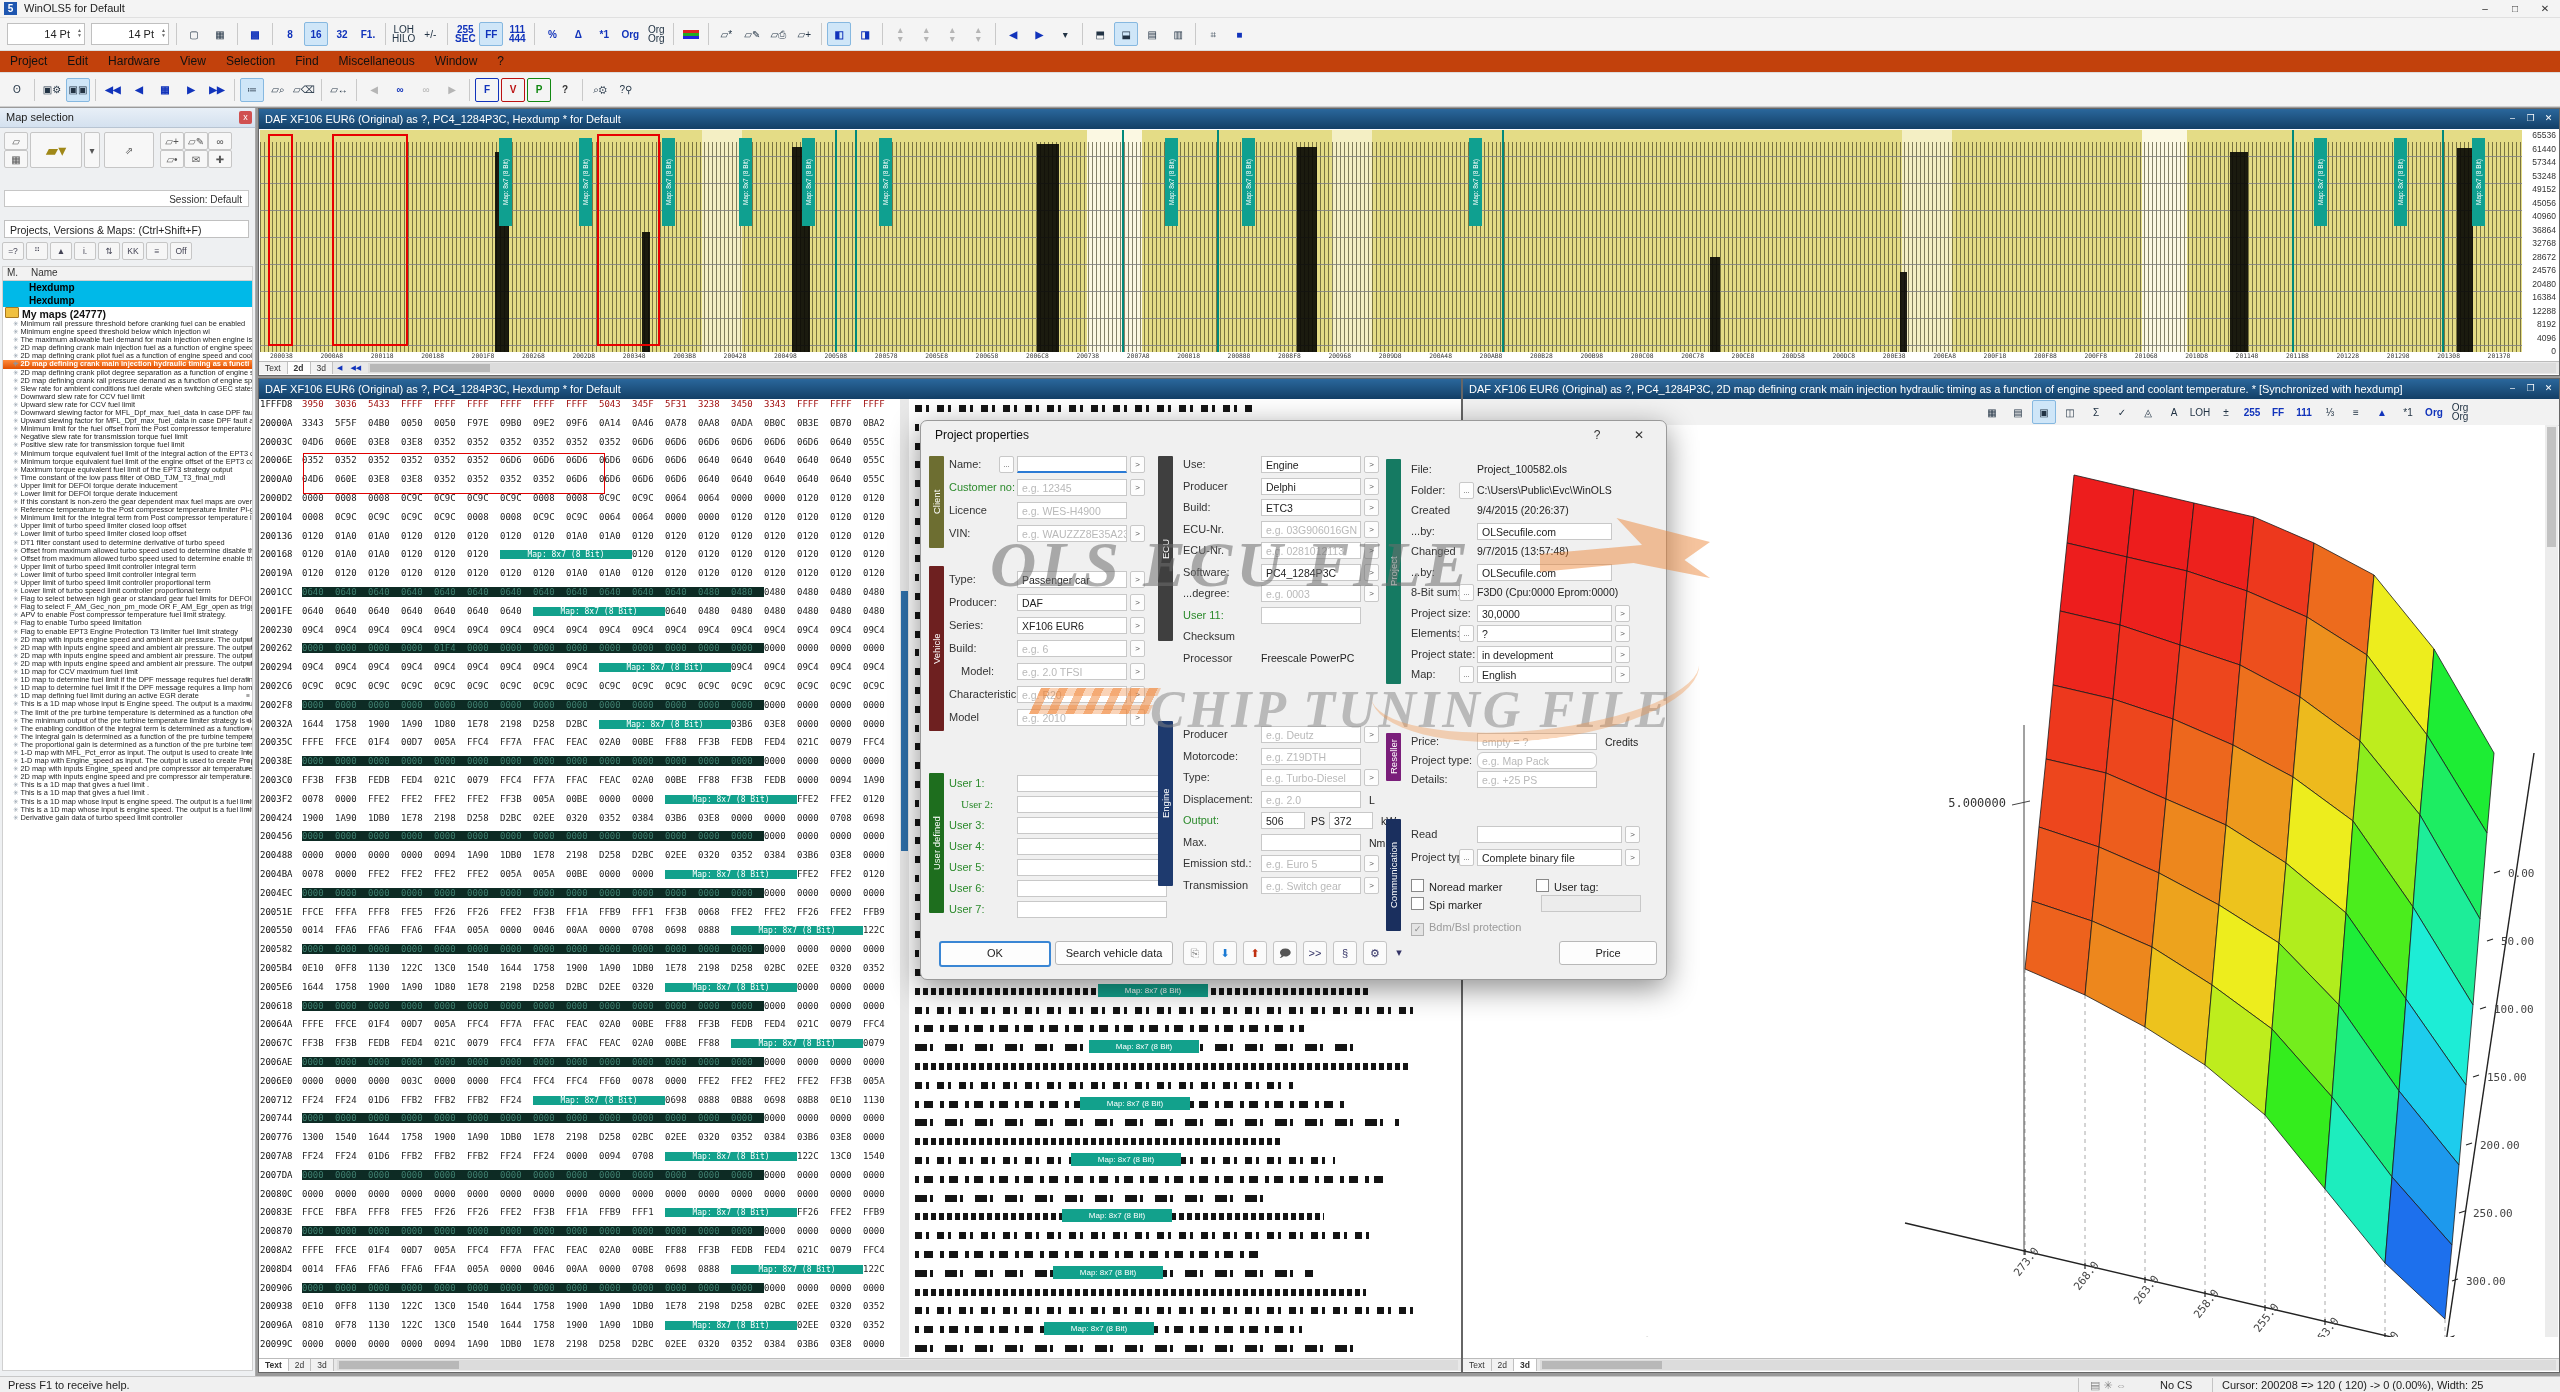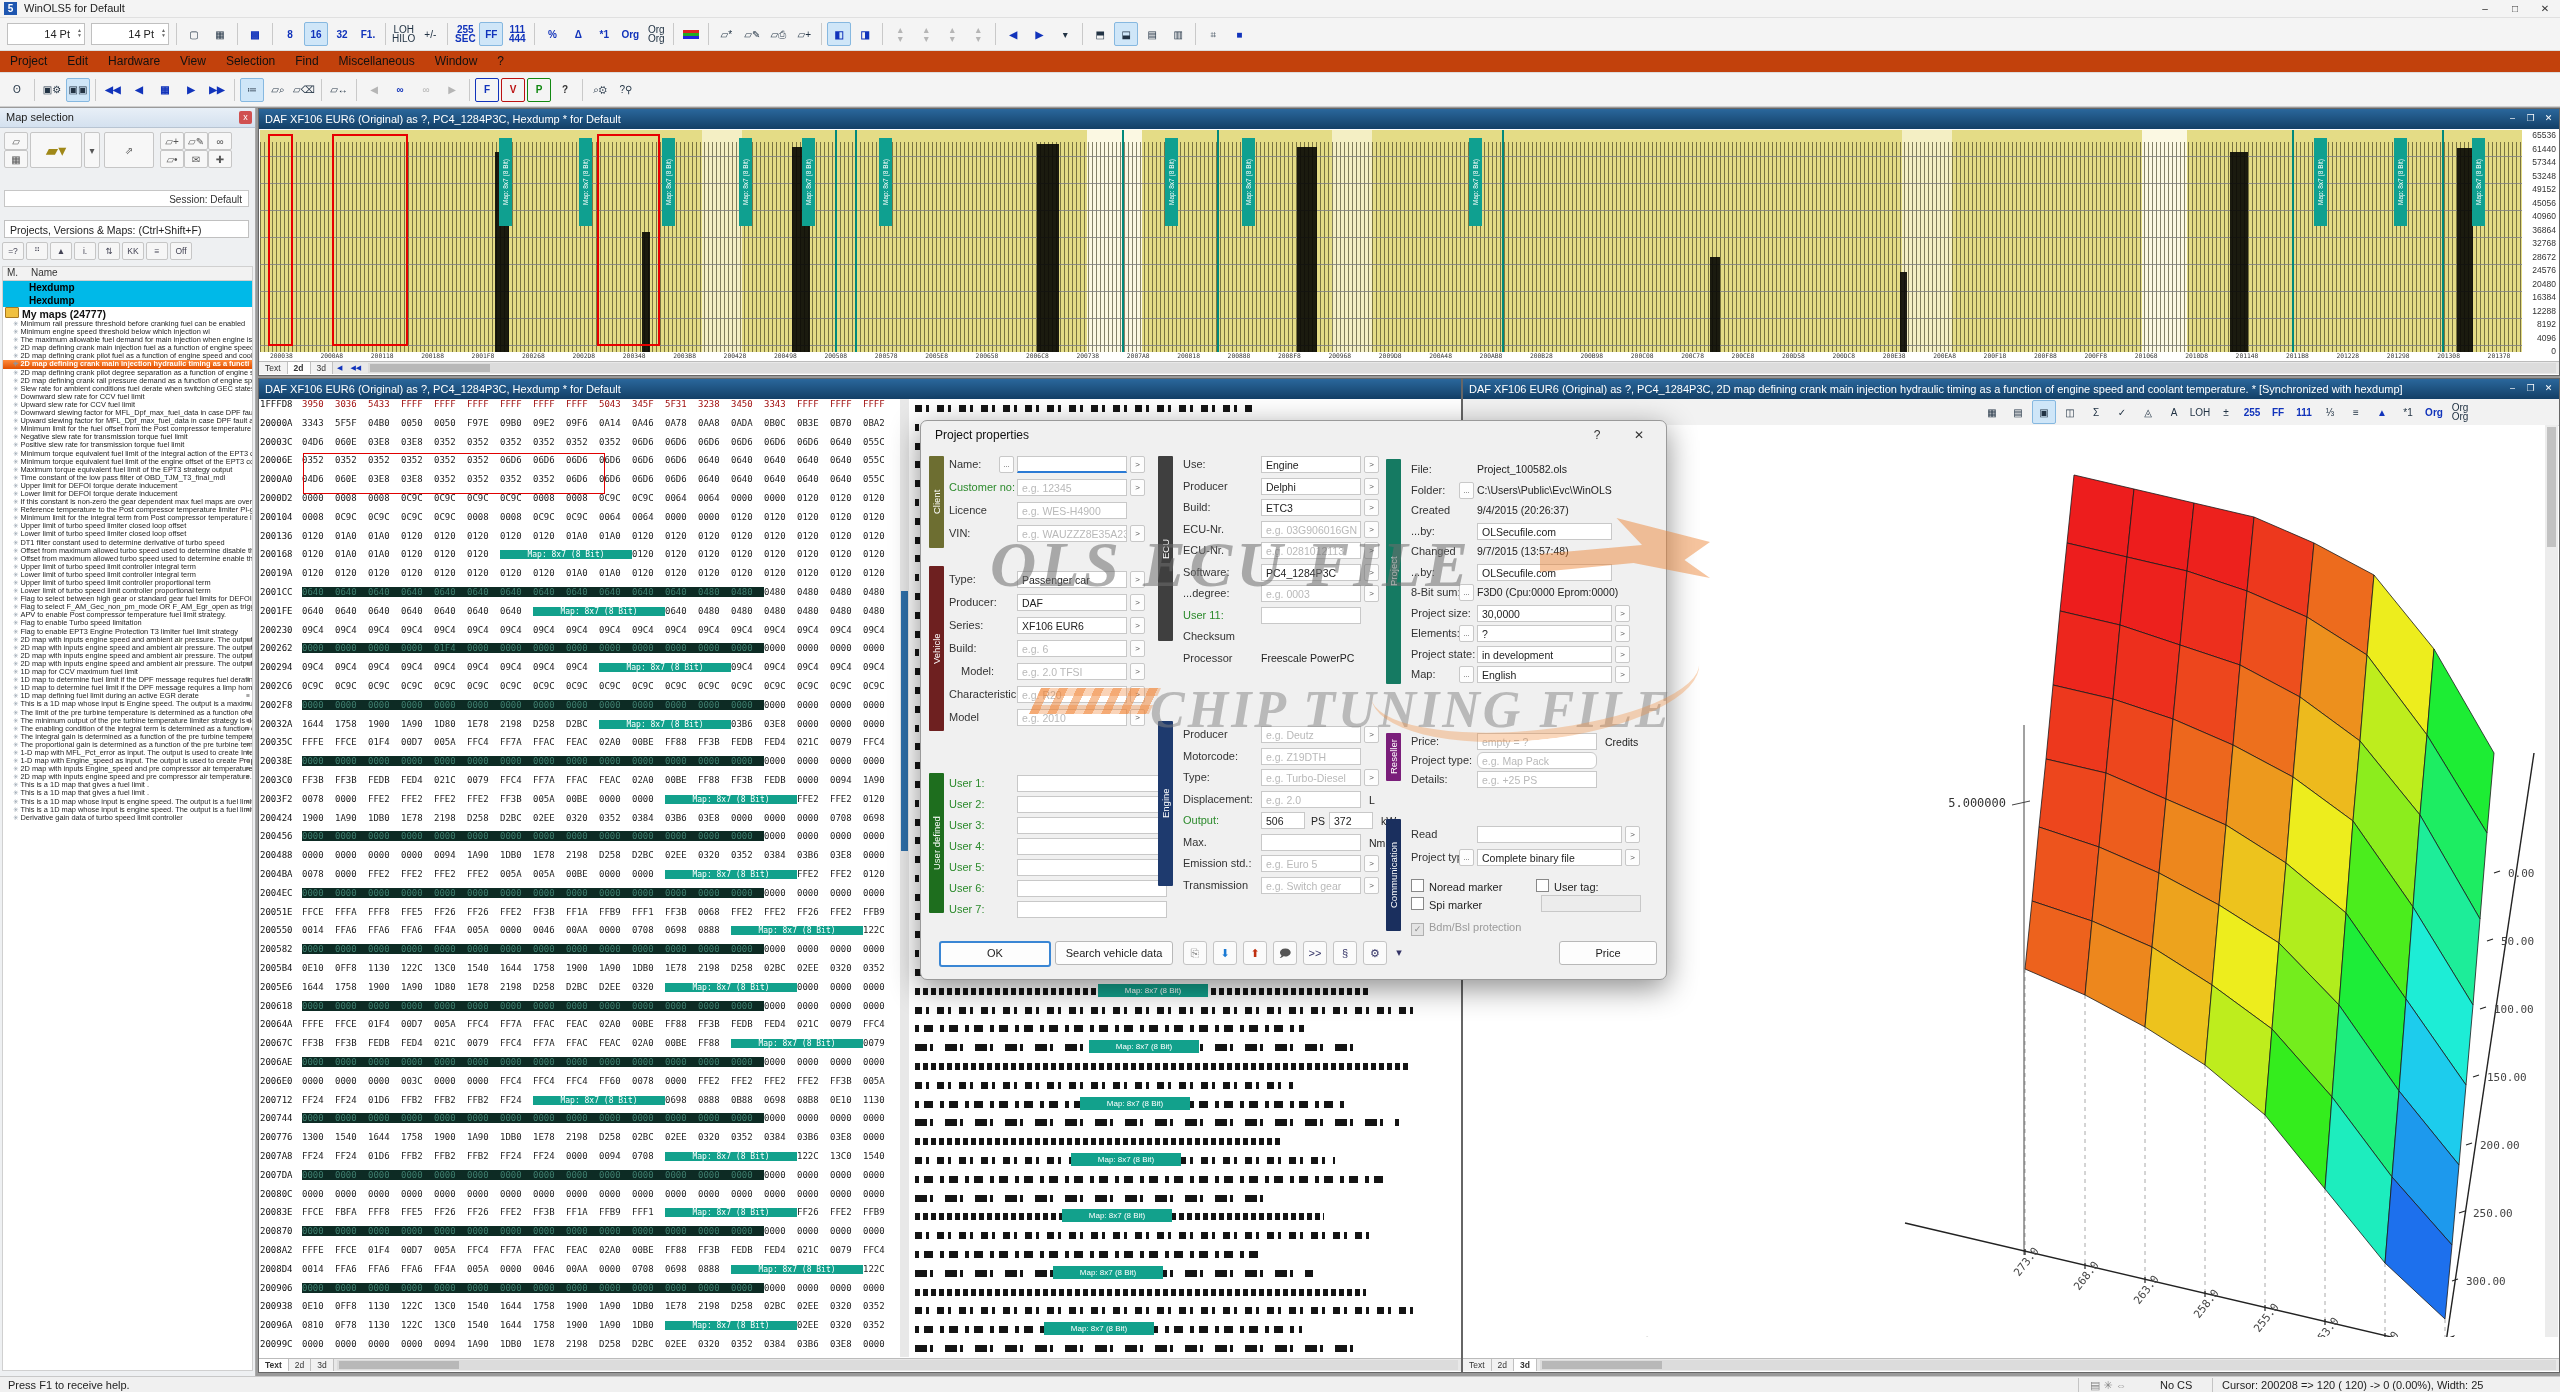"User 2:" div.flabel { font-family: none -> Liberation Serif, serif; left: 28px -> 40px }
